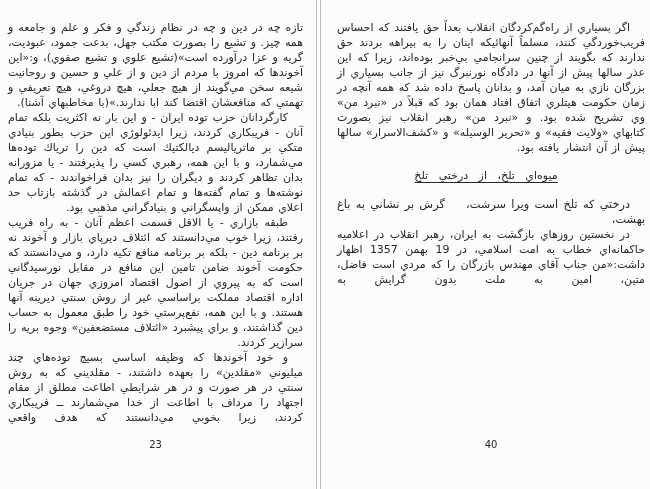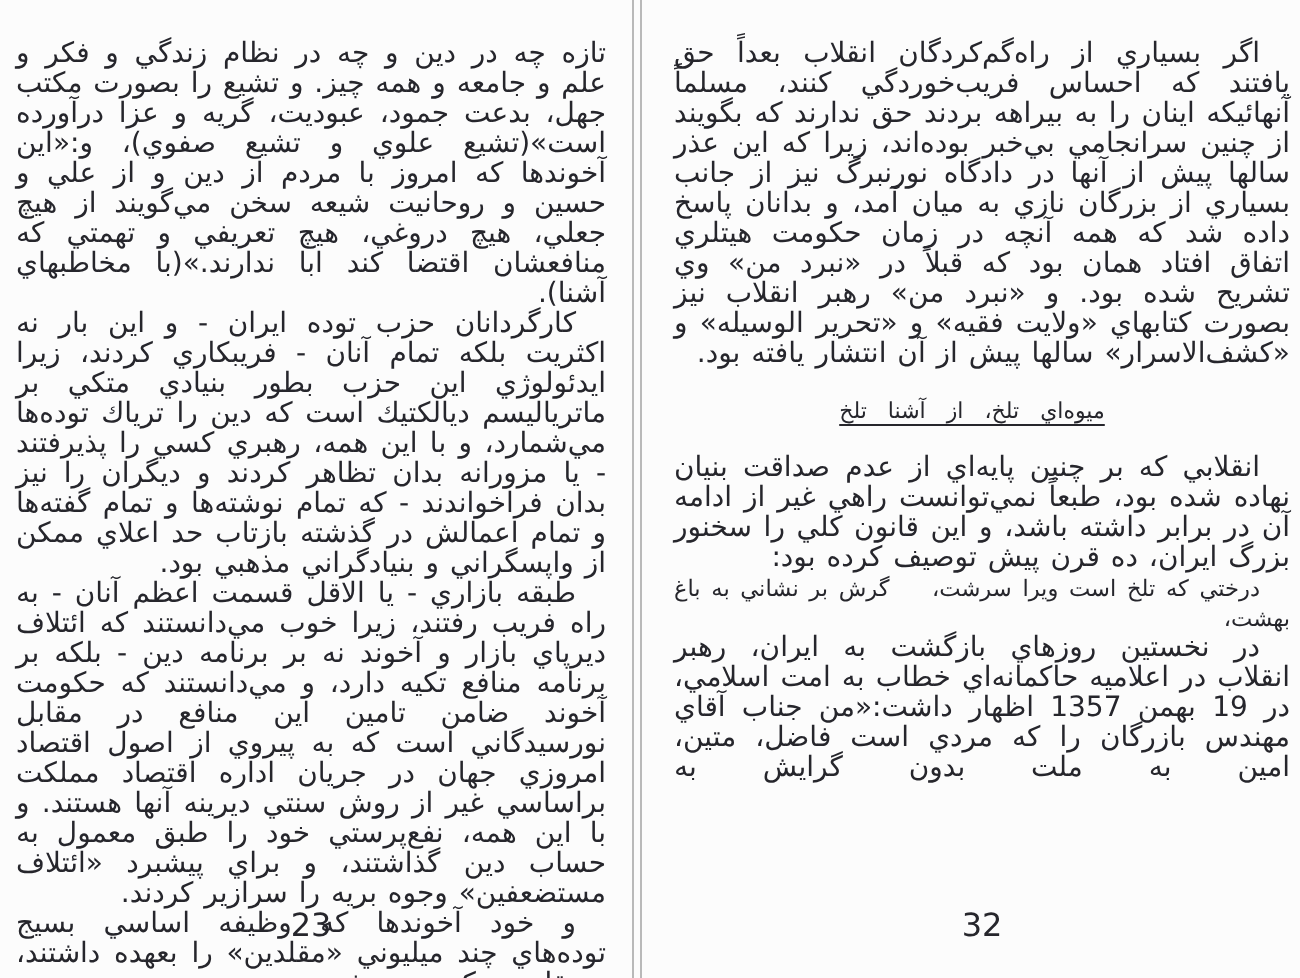"تازه چه در دين و" .para { font-size: 14px -> 11px }
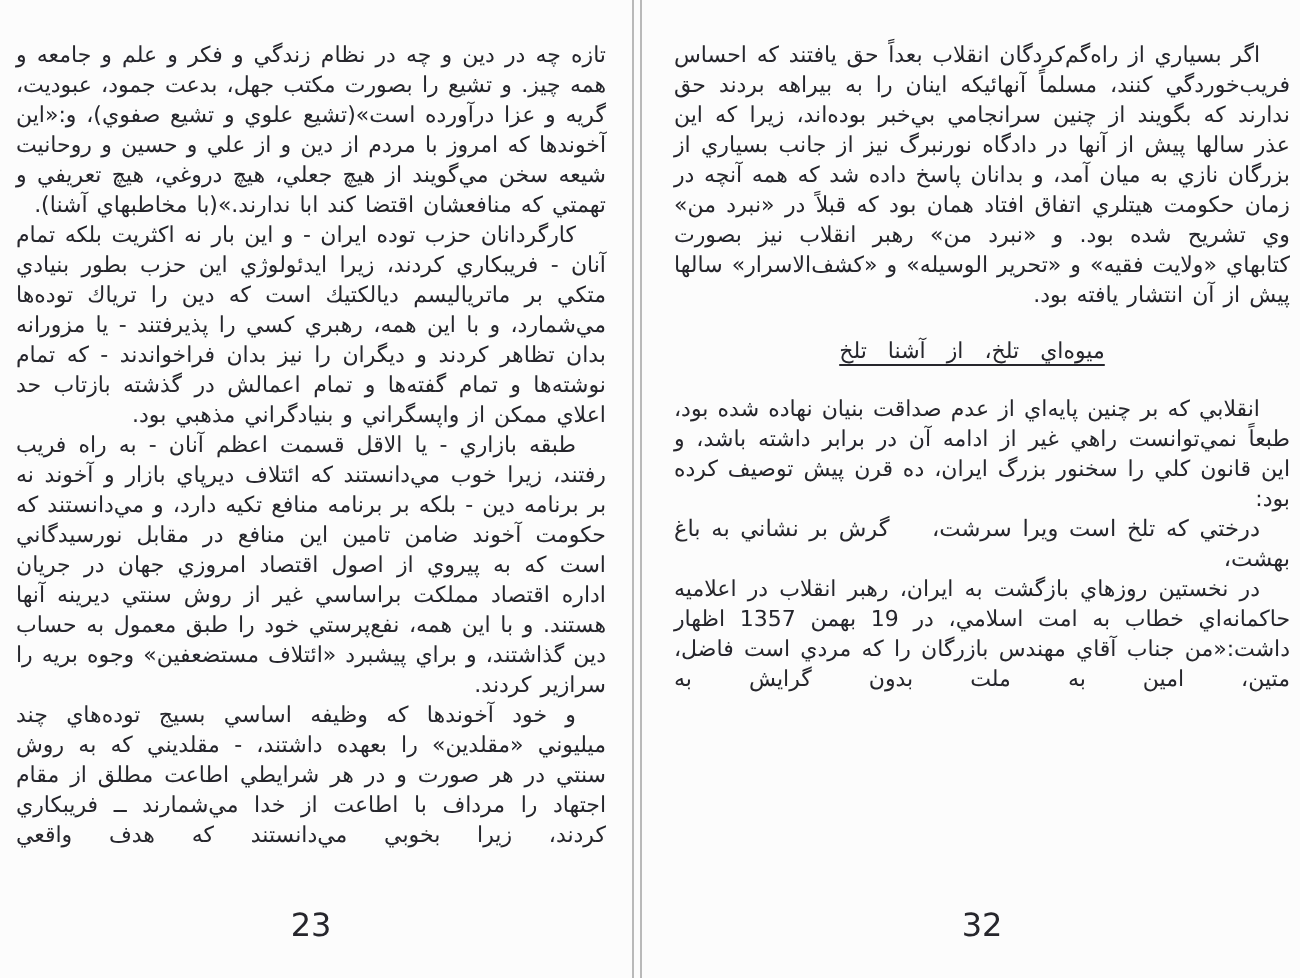"ميوه‌اي تلخ، از آشنا تلخ" h2.section-heading { text: آشنا -> درختي }
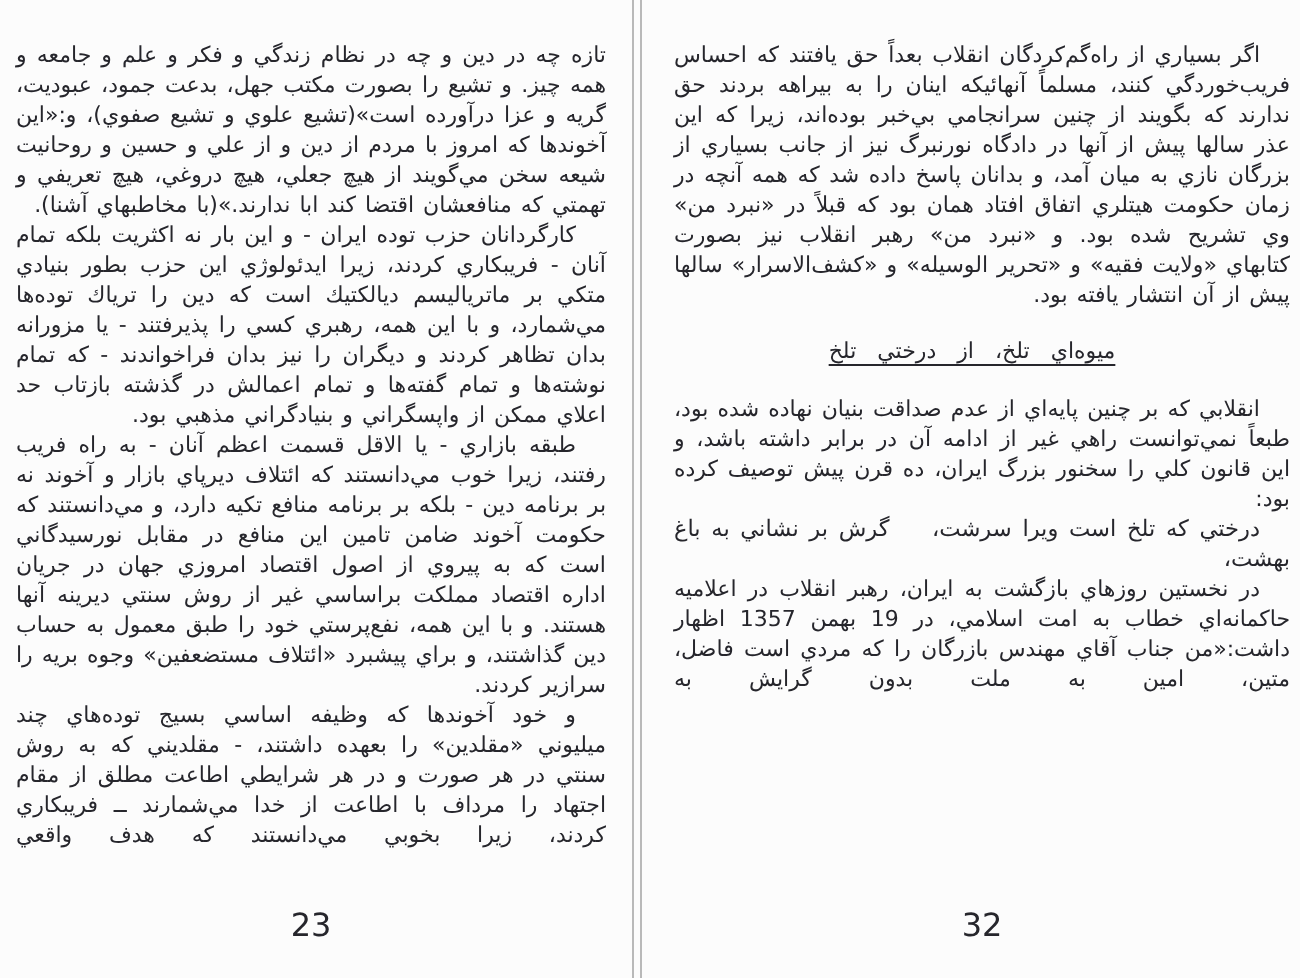"انقلابي كه بر چنين پايه‌اي" p.para { html: <p>انقلابي كه بر چنين پايه‌اي از عدم صداقت بنيان نهاده شده بود، طبعاً نمي‌توانست راهي غير از ادامه آن در برابر داشته باشد، و اين قانون كلي را سخنور بزرگ ايران، ده قرن پيش توصيف كرده بود:</p> -> none }
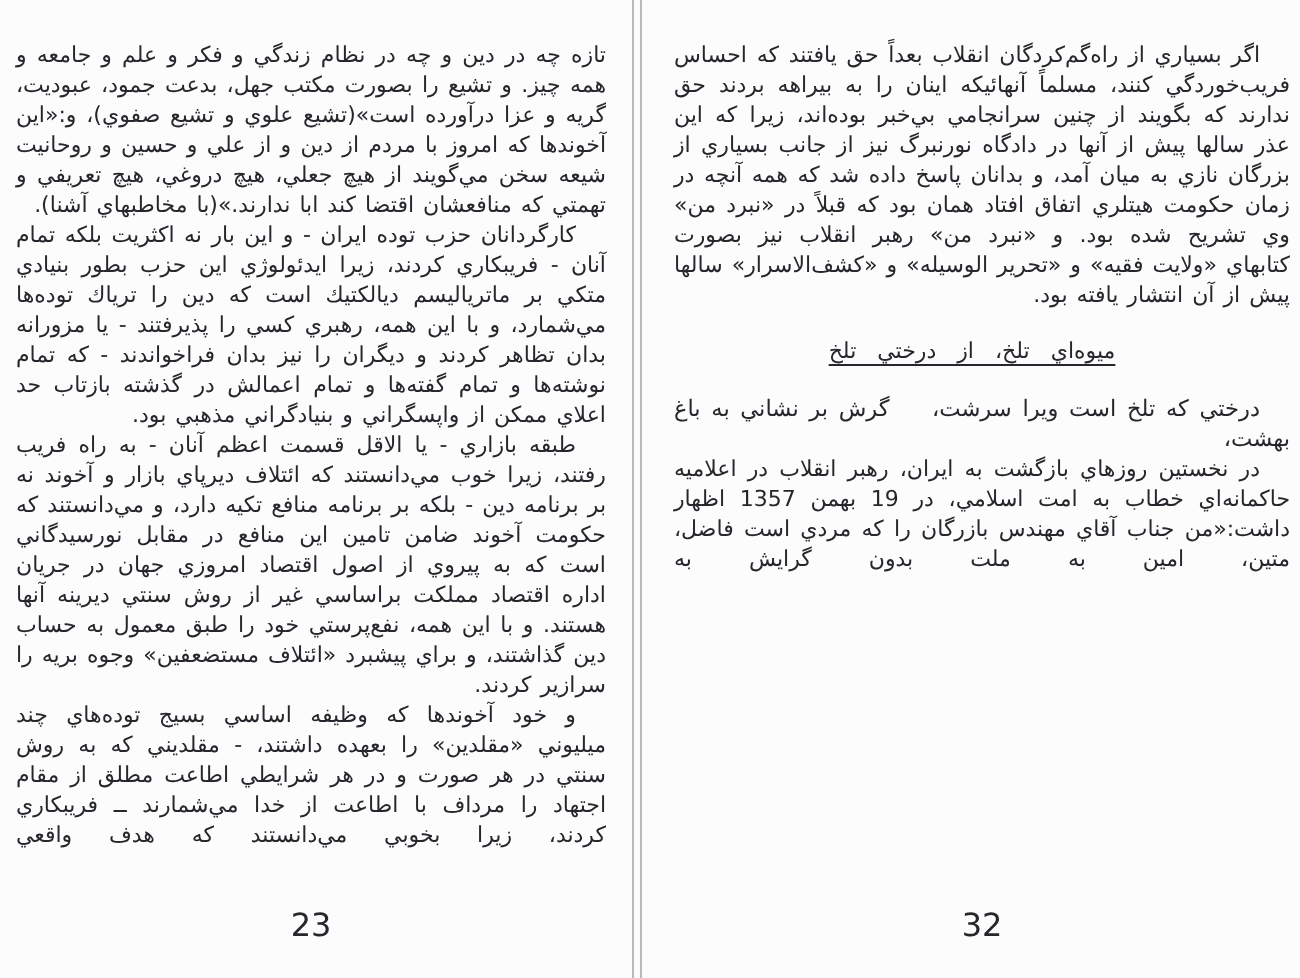"23" .page-number { font-size: 16px -> 10px; top: 453px -> 439px }
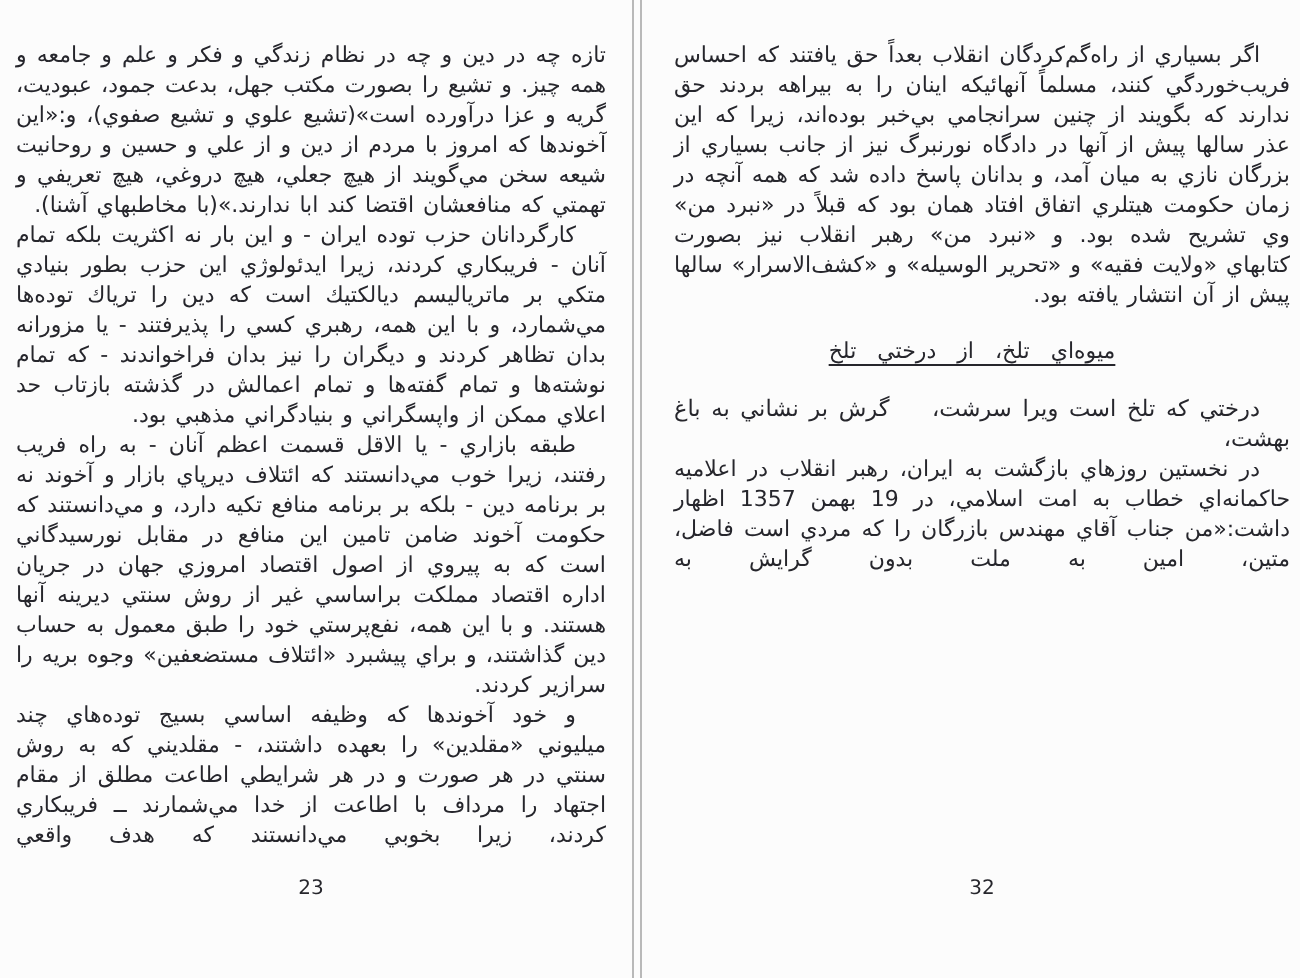"32" div.page-number { text: 32 -> 40 }
